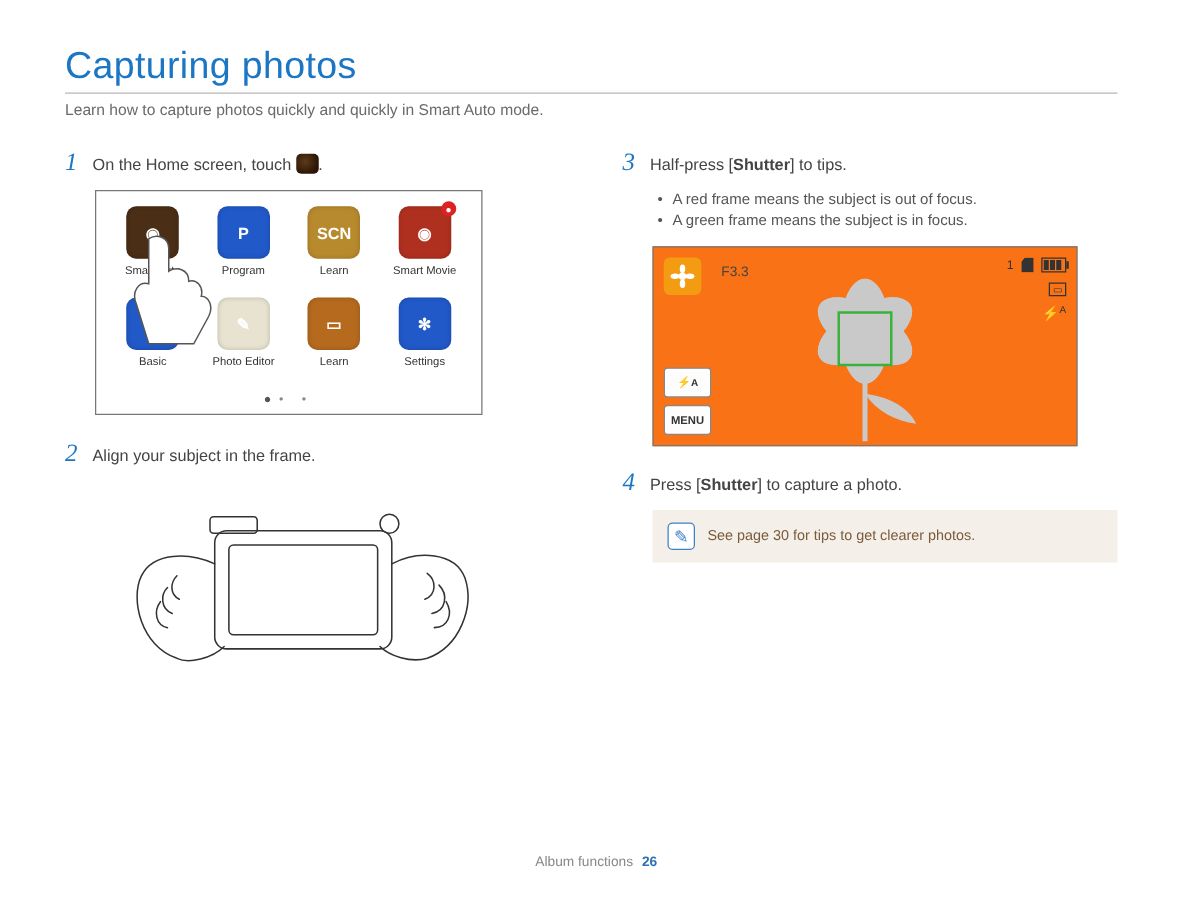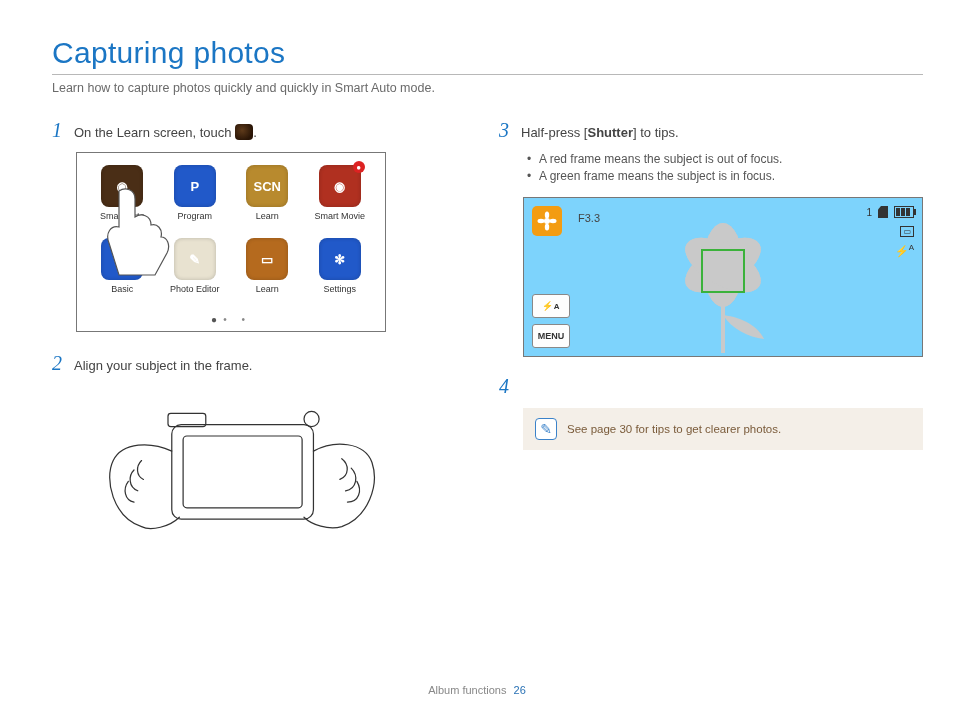"Capturing photos" .page { padding: 36px 31px 0 52px -> 36px 60px 0 52px }
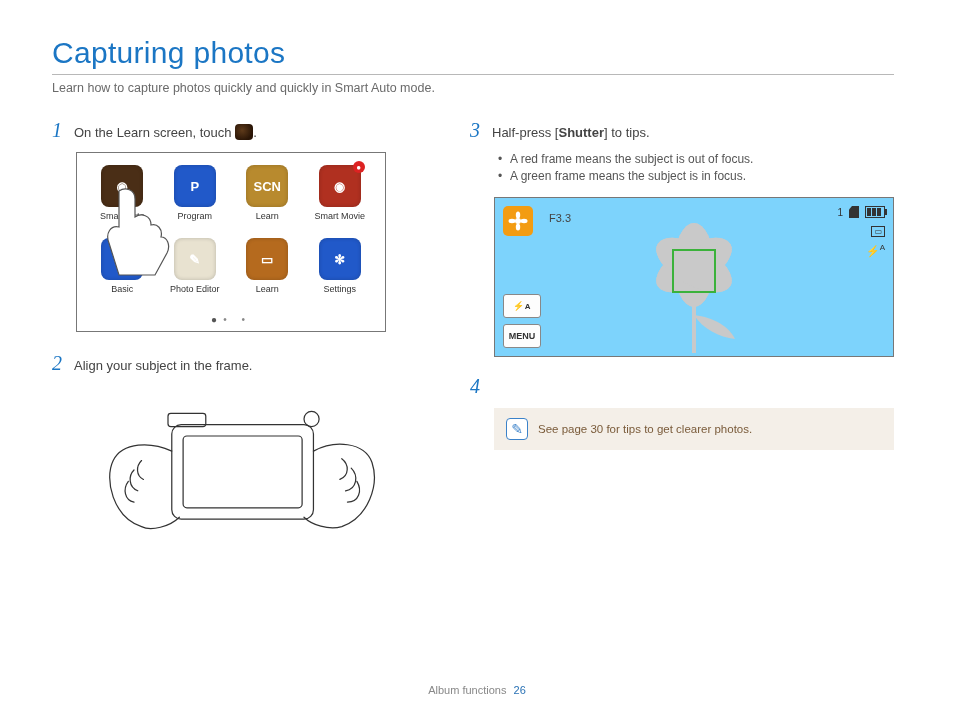"On the Learn screen, touch" span { text: Learn -> Home }
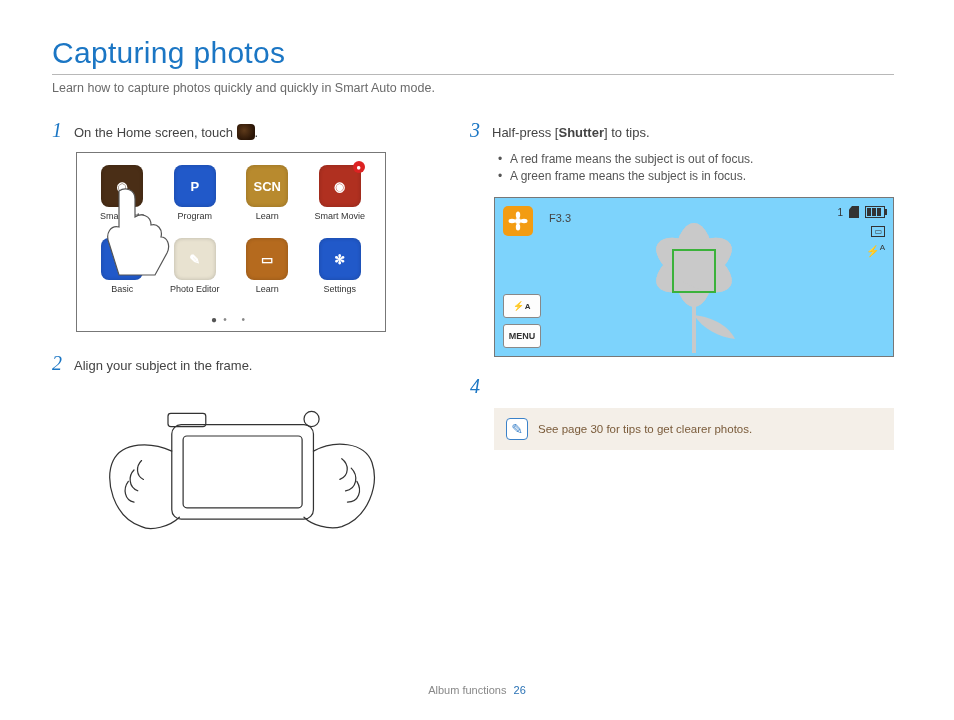"F3.3" .fig-lcd { background: #7dd3fc -> #f97316; width: 400px -> 340px }
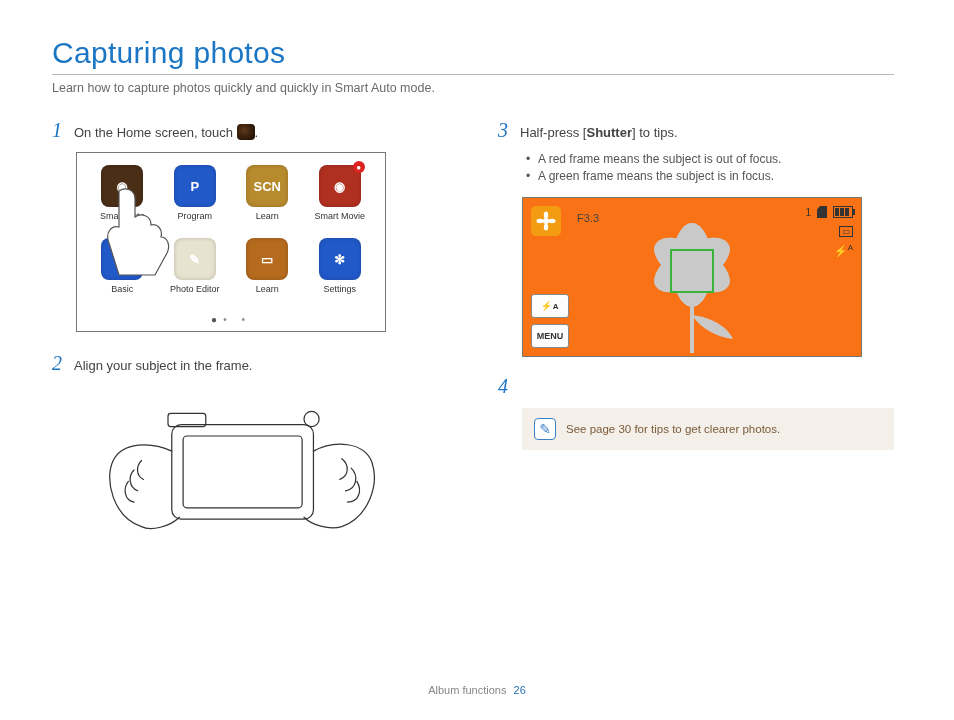"Press [Shutter] to capture a" span.step-text { html: none -> <span> <span>Press [</span><span>Shutter</span><span>] to capture a photo.</span> </span> }
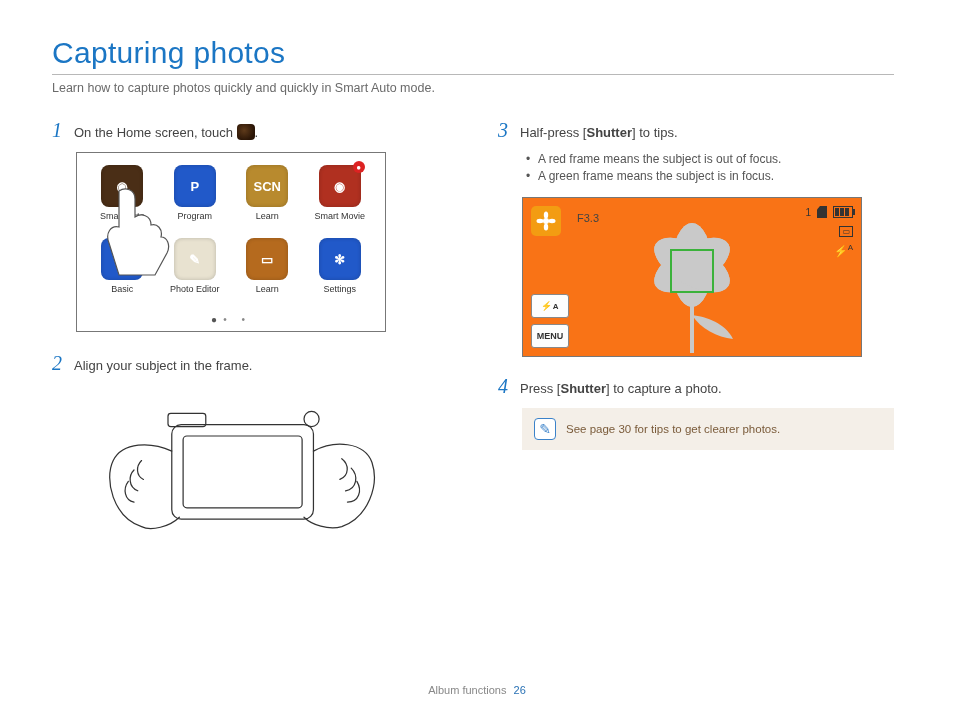"26" .footer .pagenum { font-weight: none -> bold }
